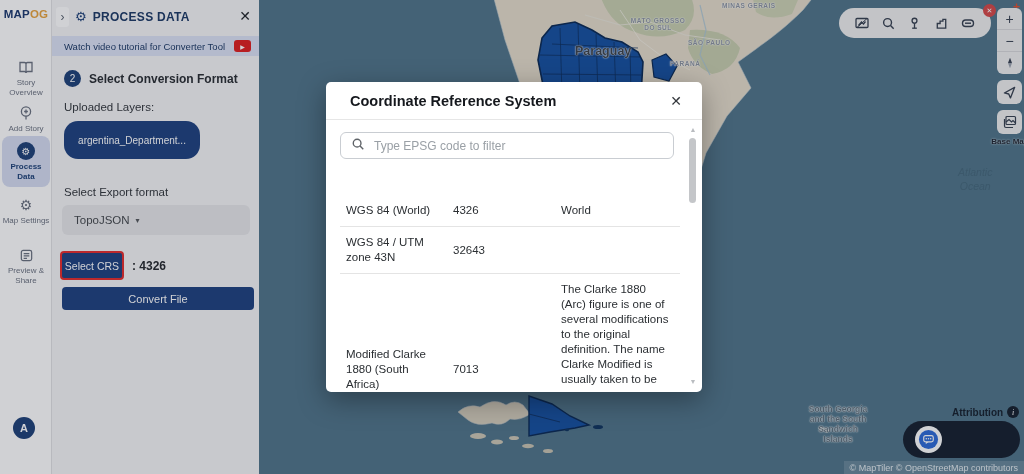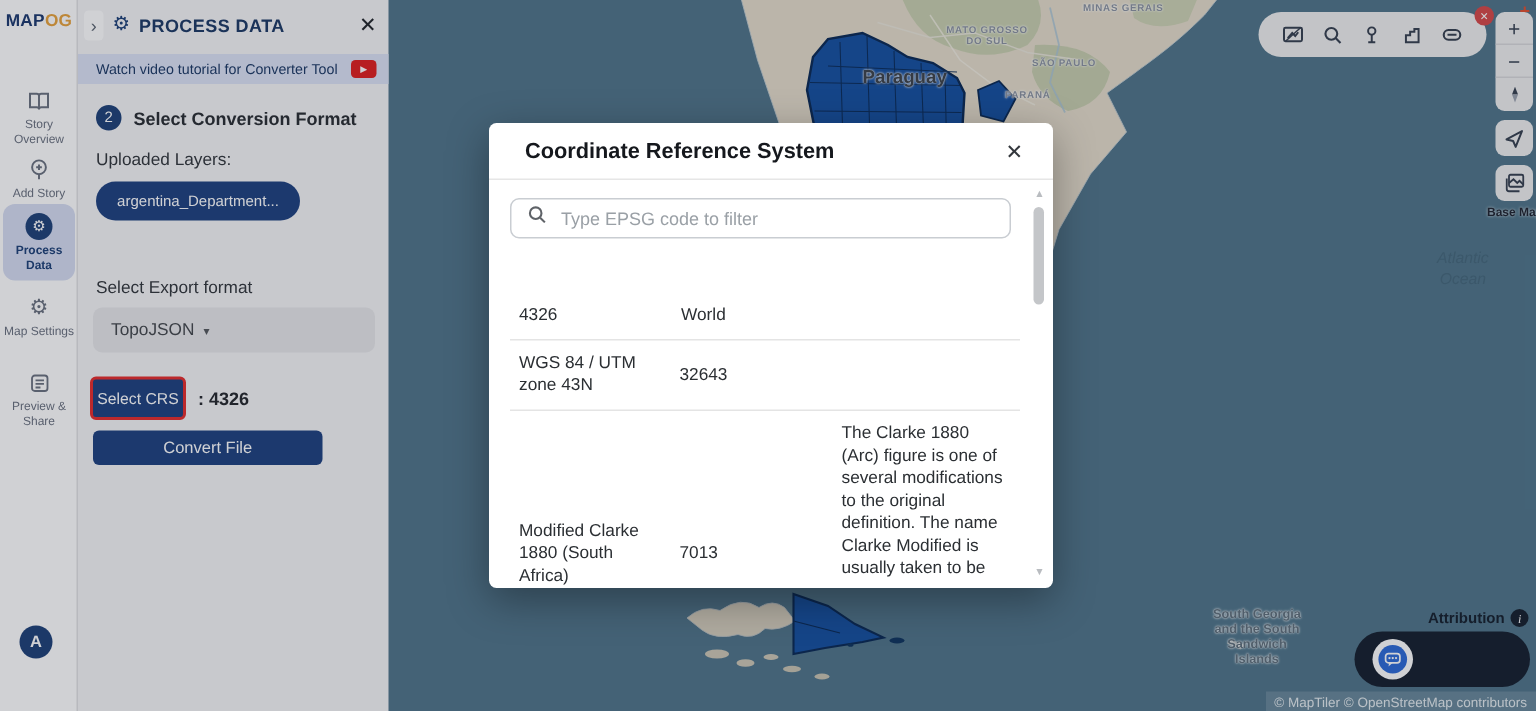"argentina_Department..." .layer-pill { height: 26px -> 38px }
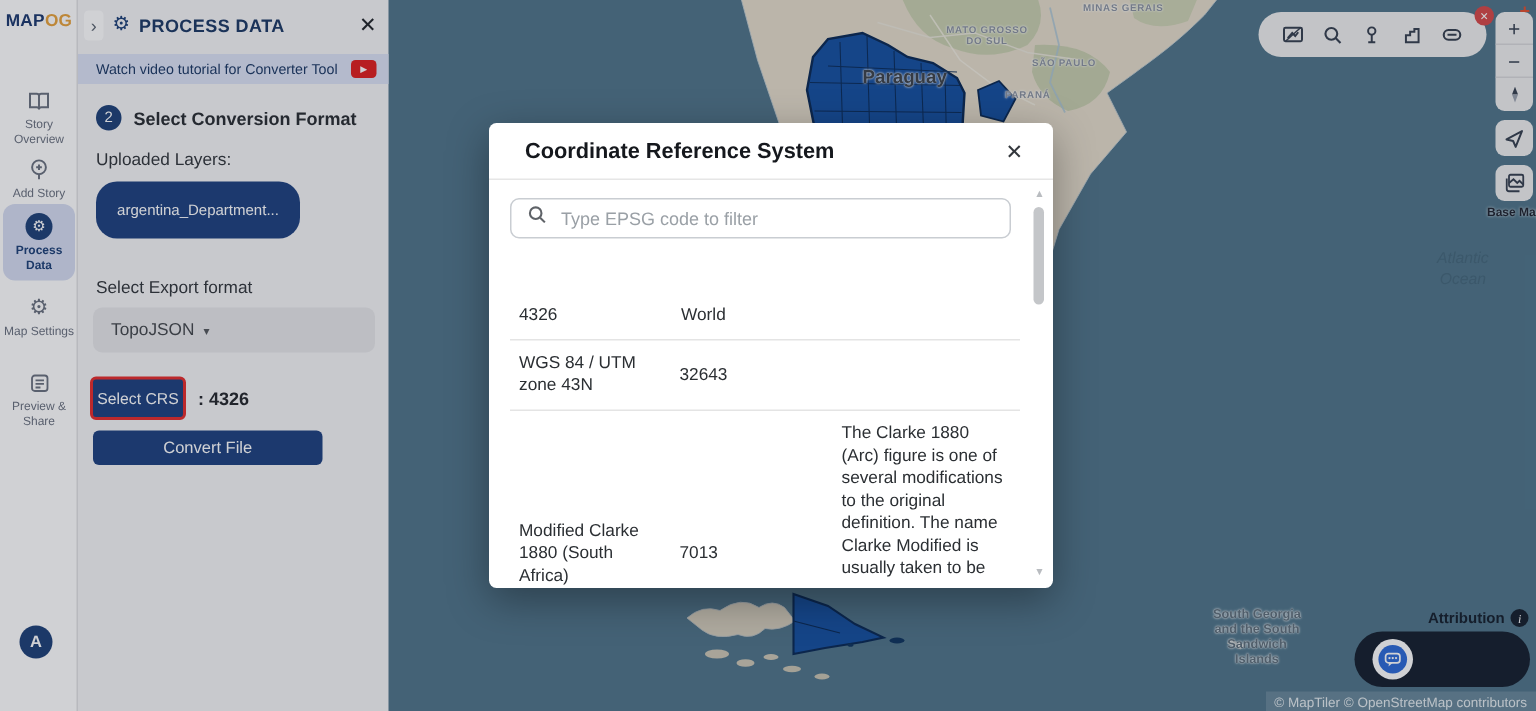"WGS 84 (World)" div.t-cell { html: none -> <div>WGS 84 (World)</div> }
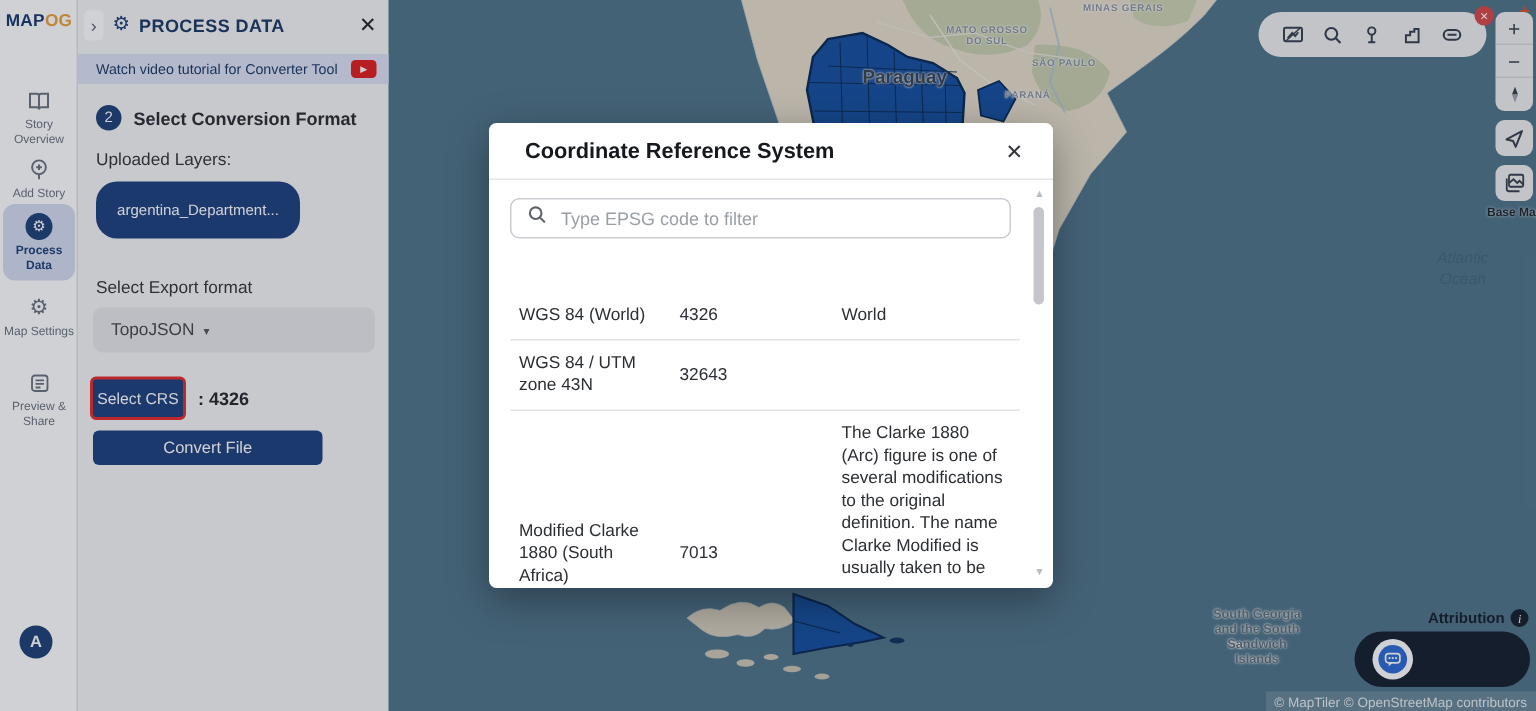"Convert File" .convert-button { width: 153px -> 192px }
